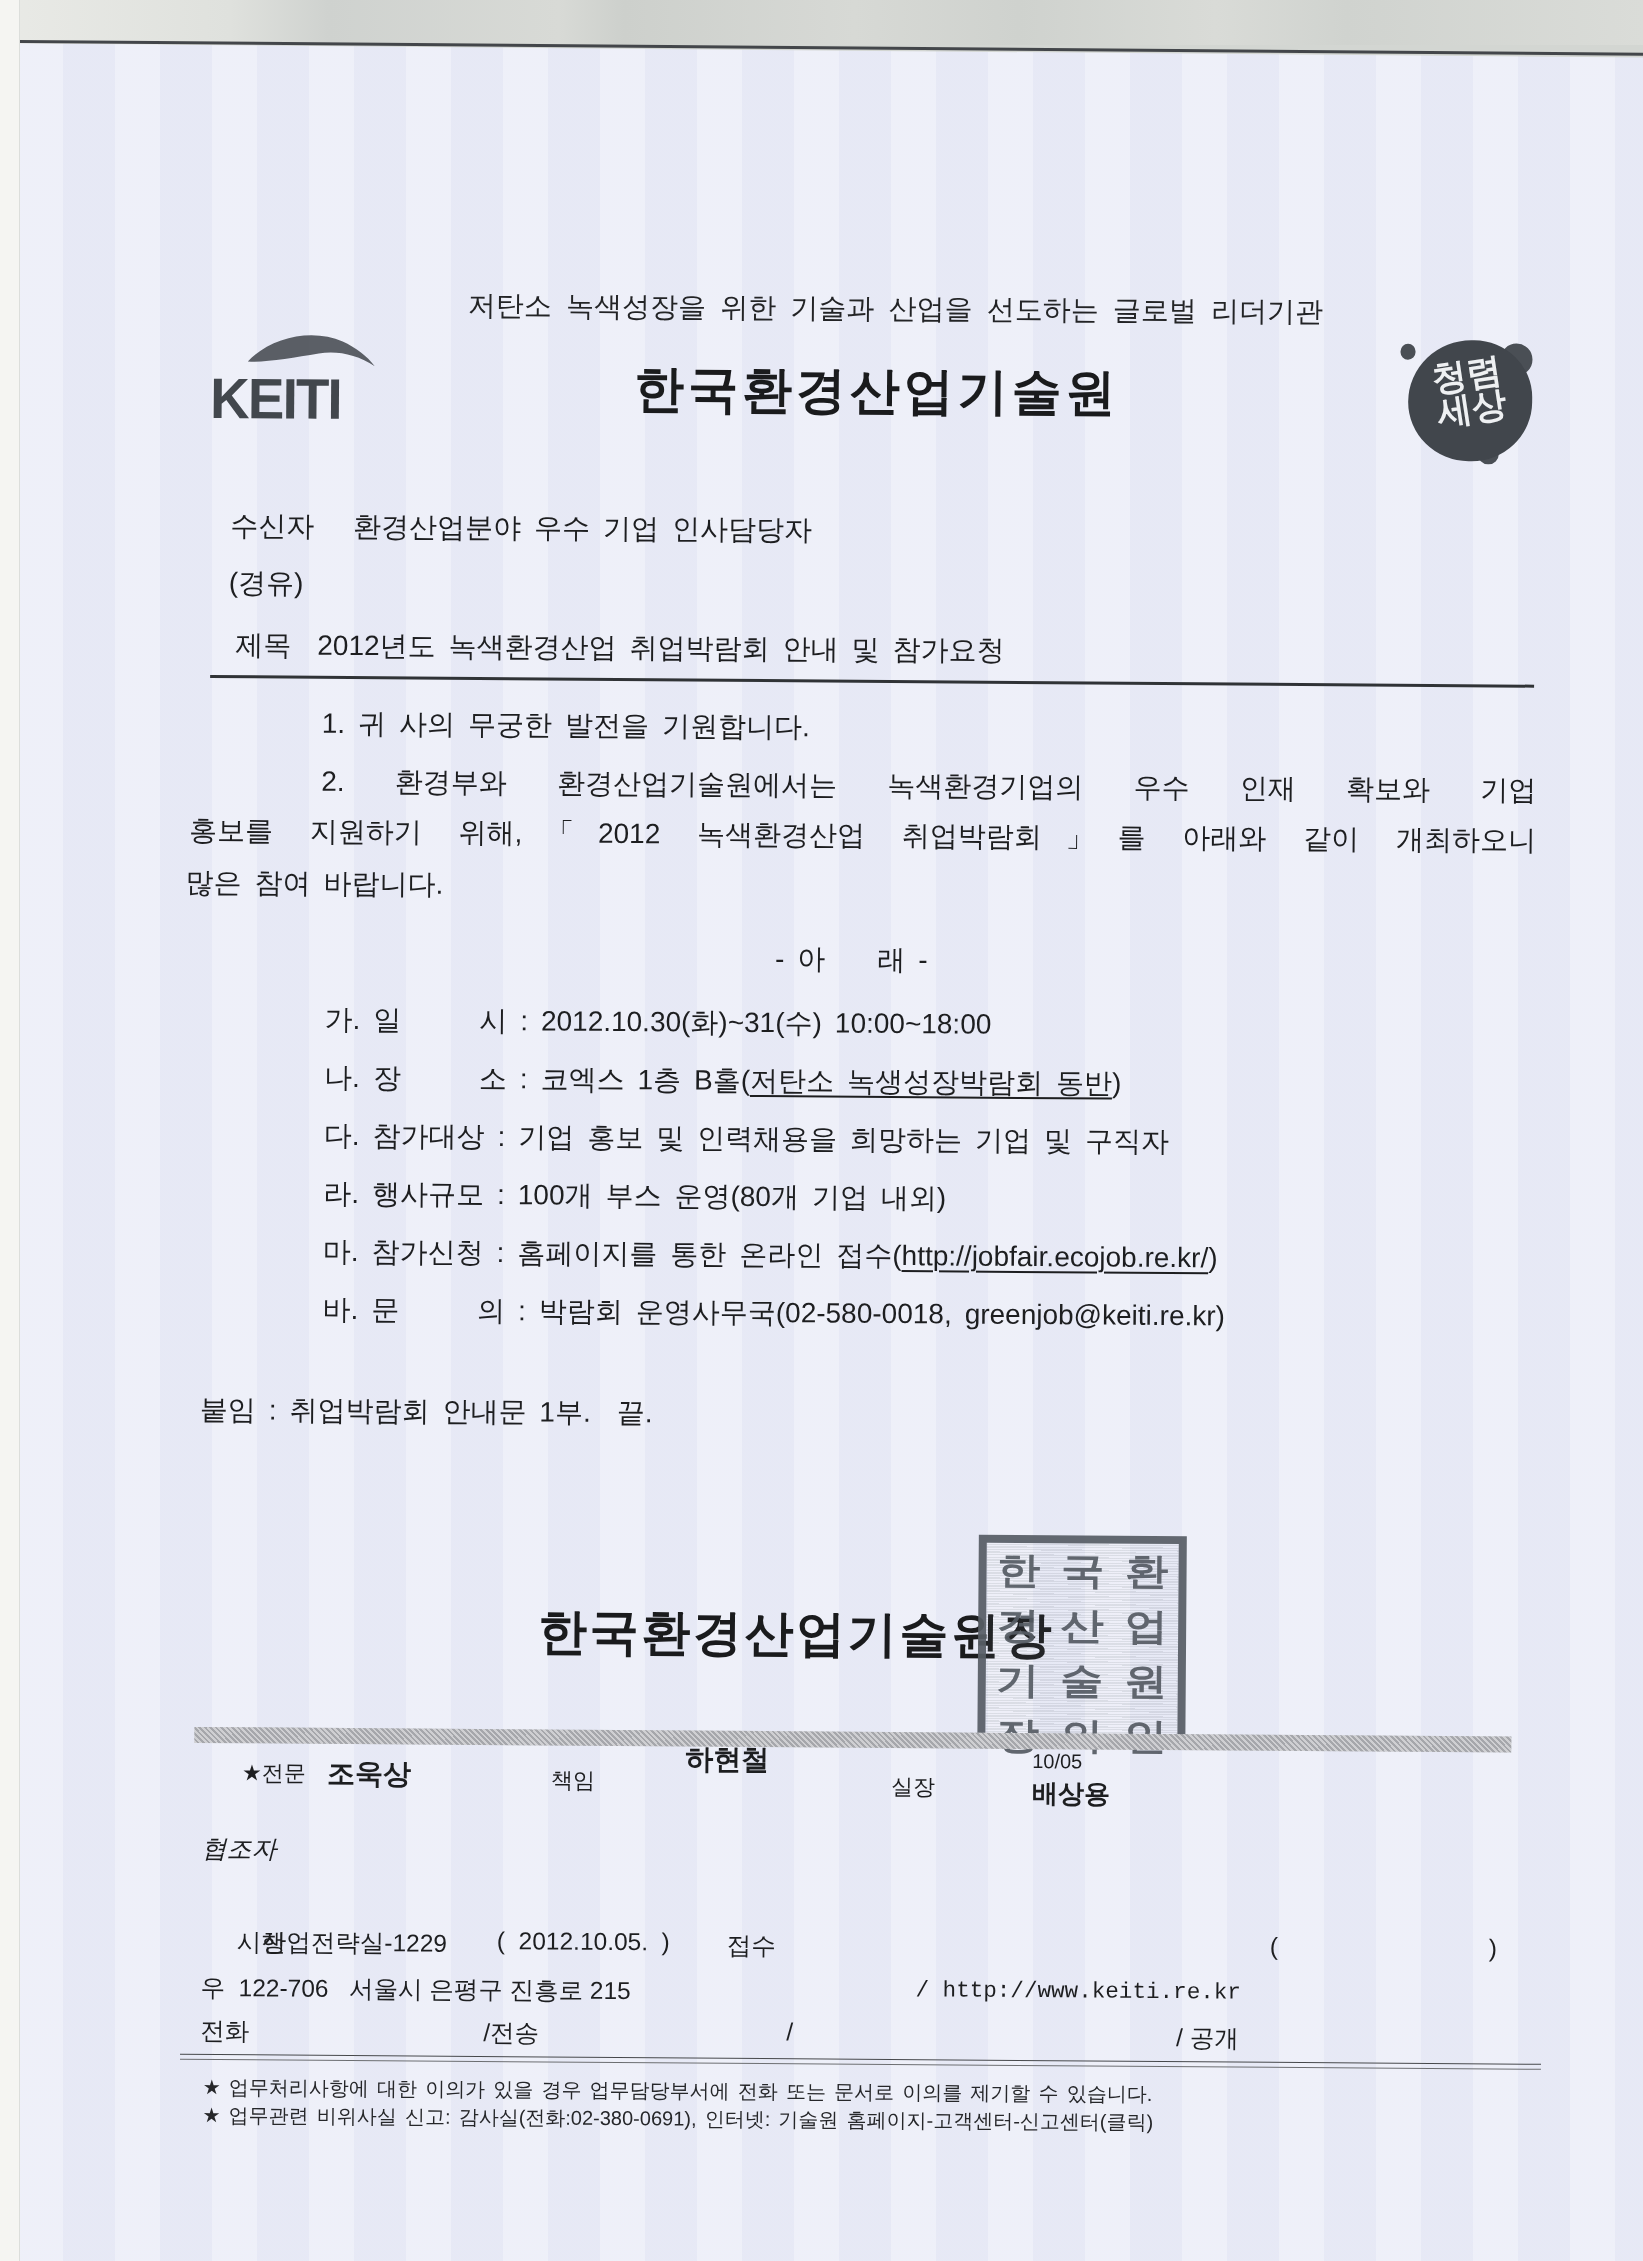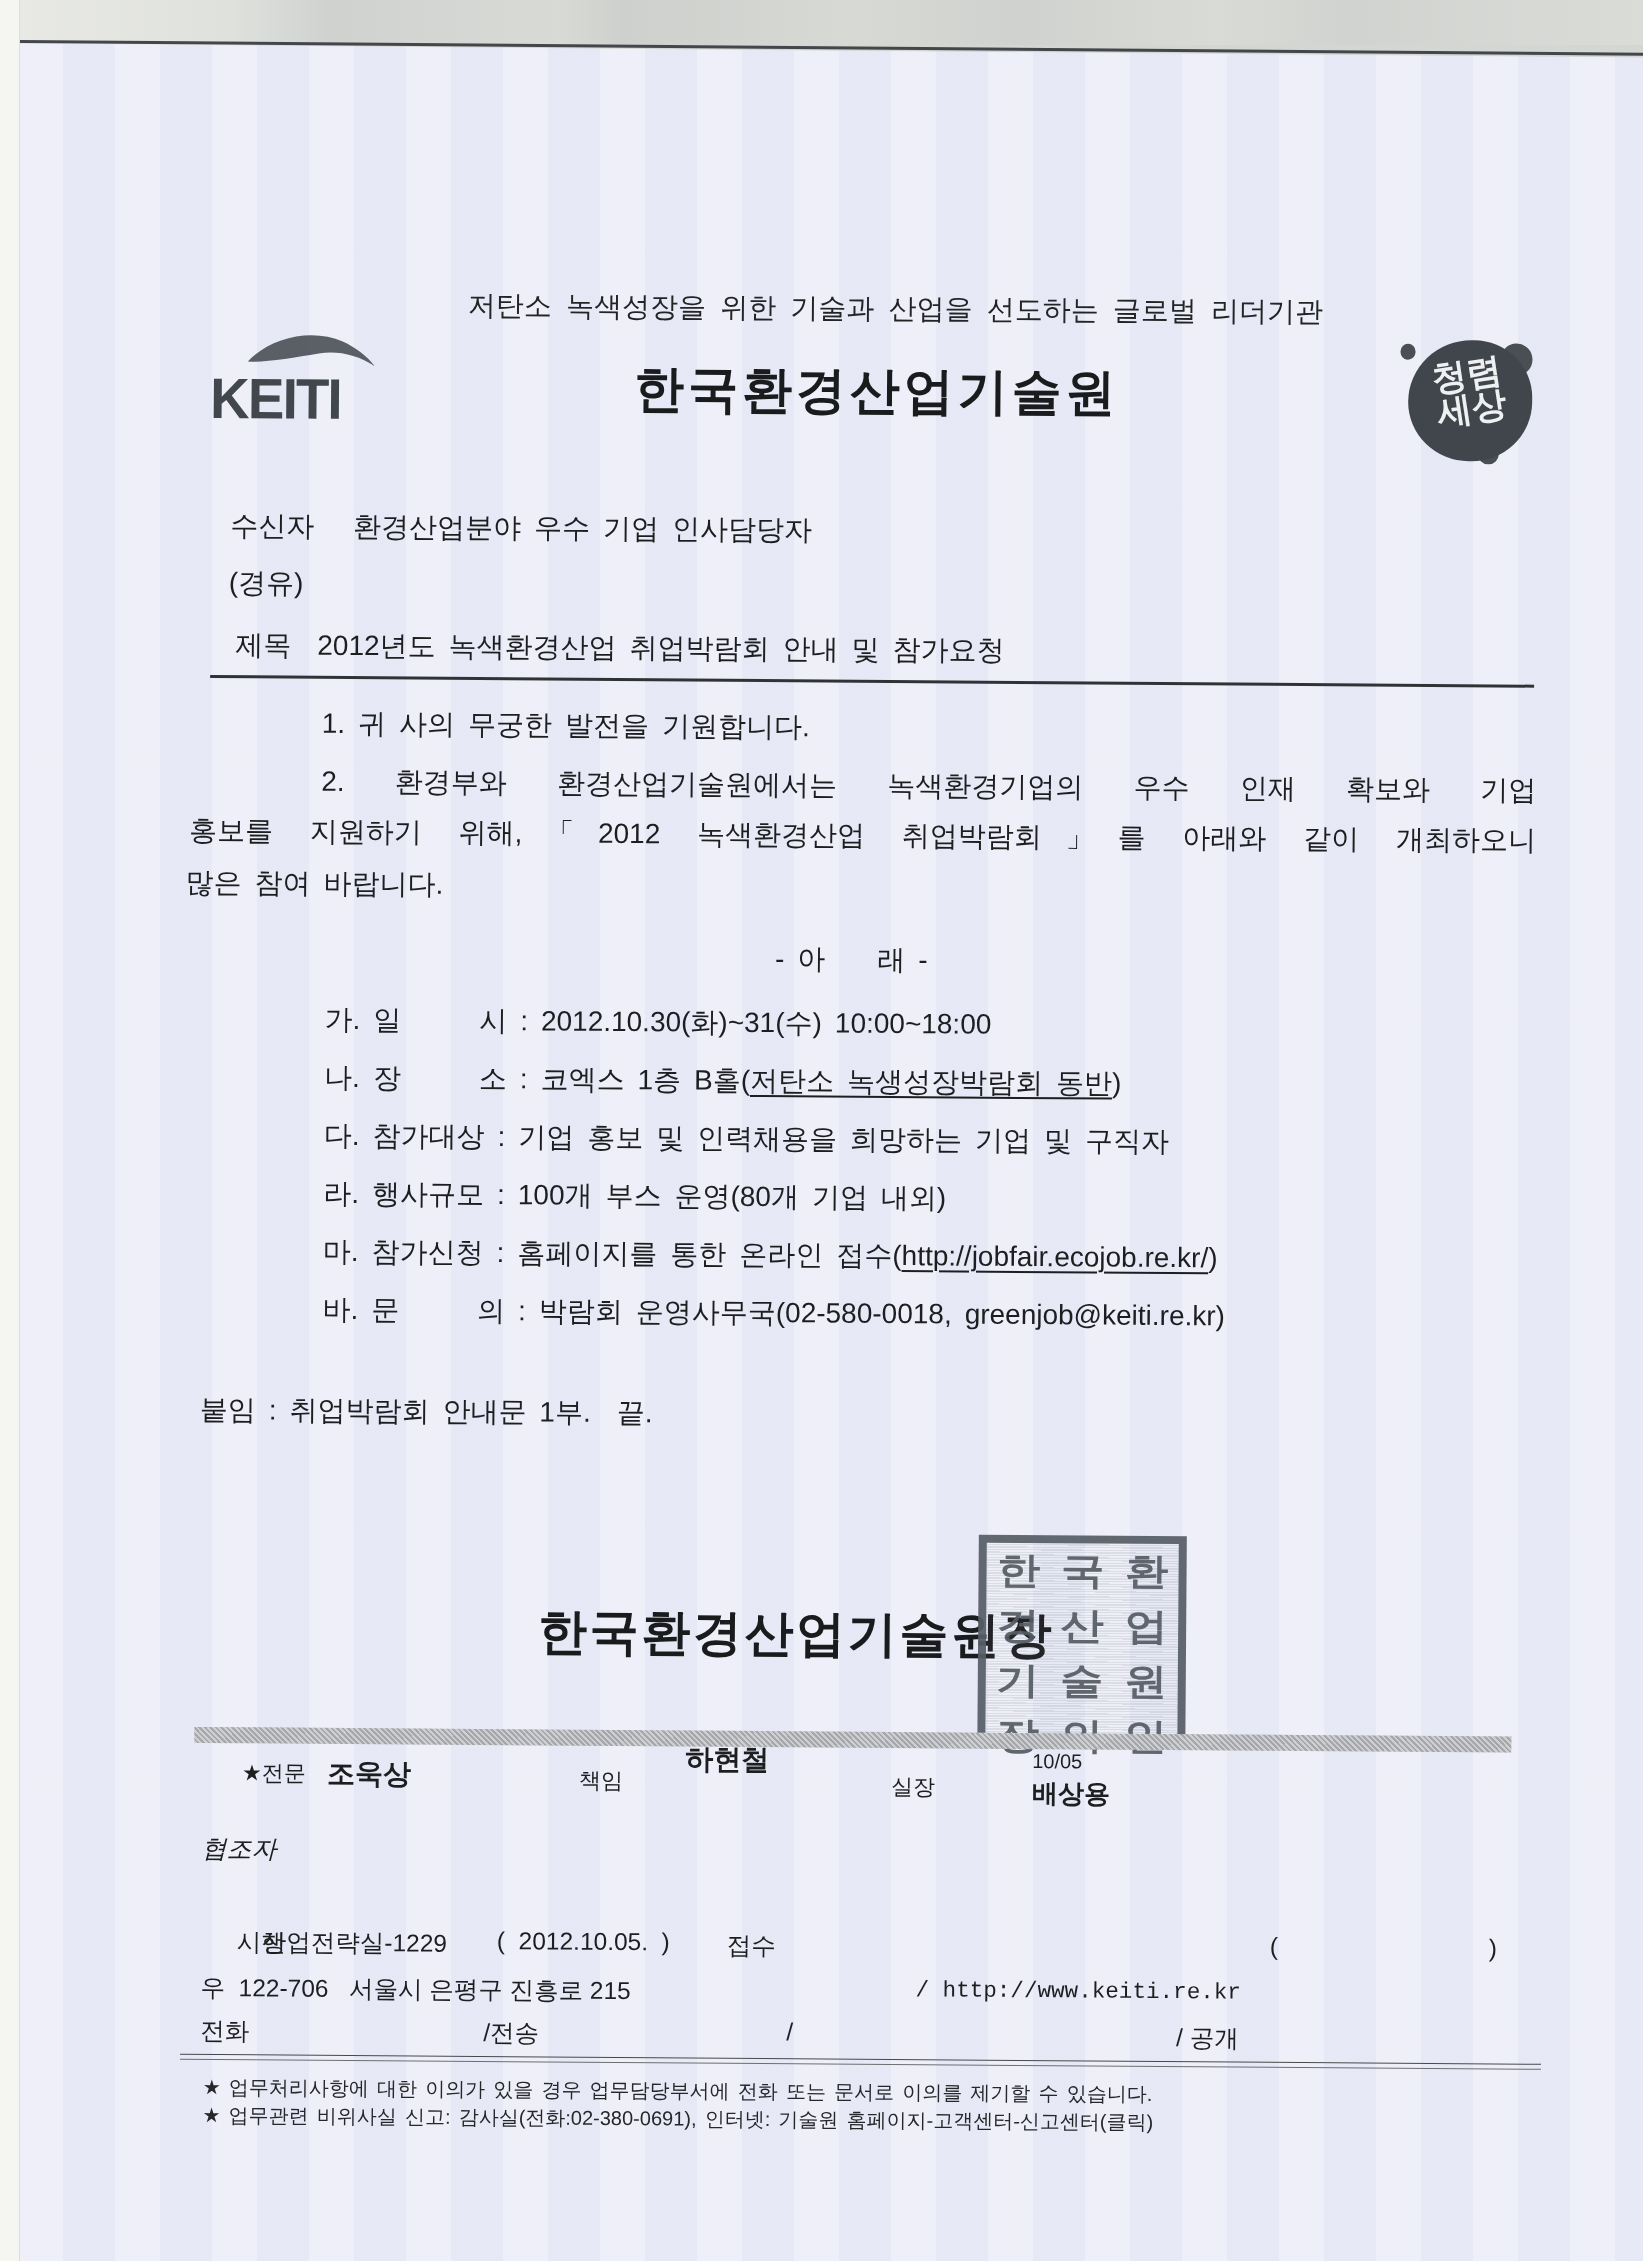"책임" div.abs { left: 590px -> 562px }
